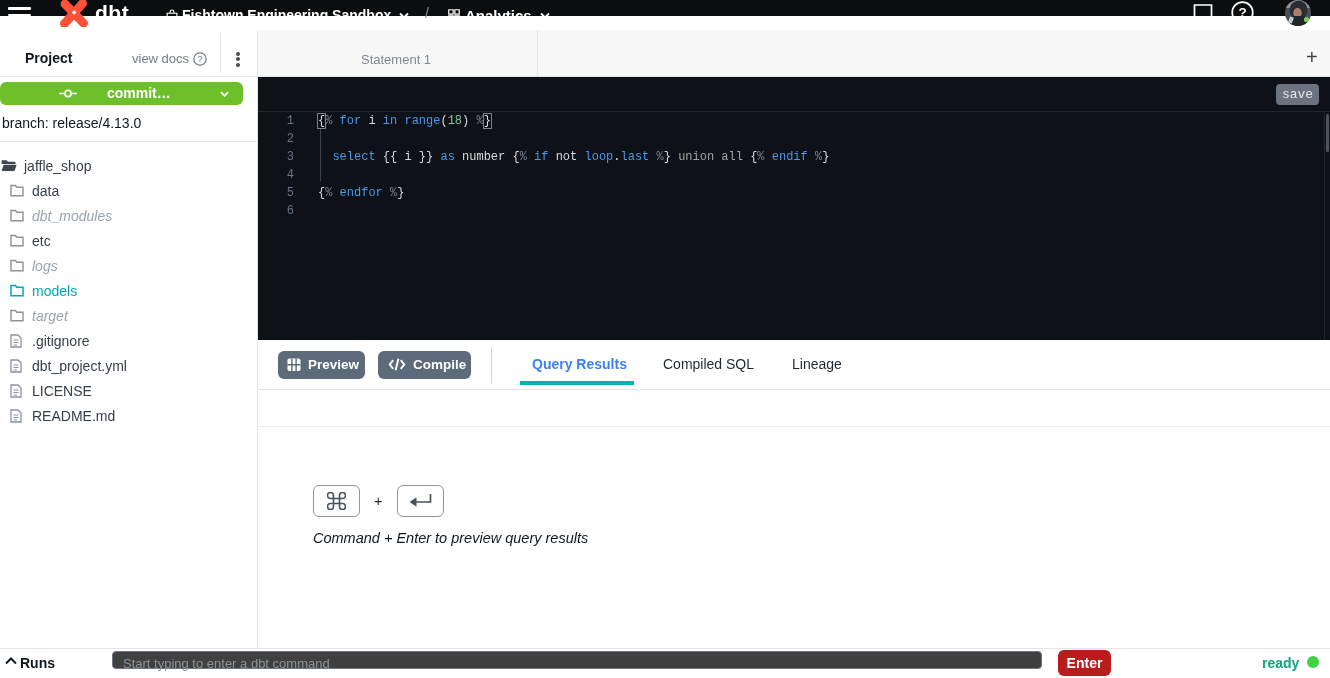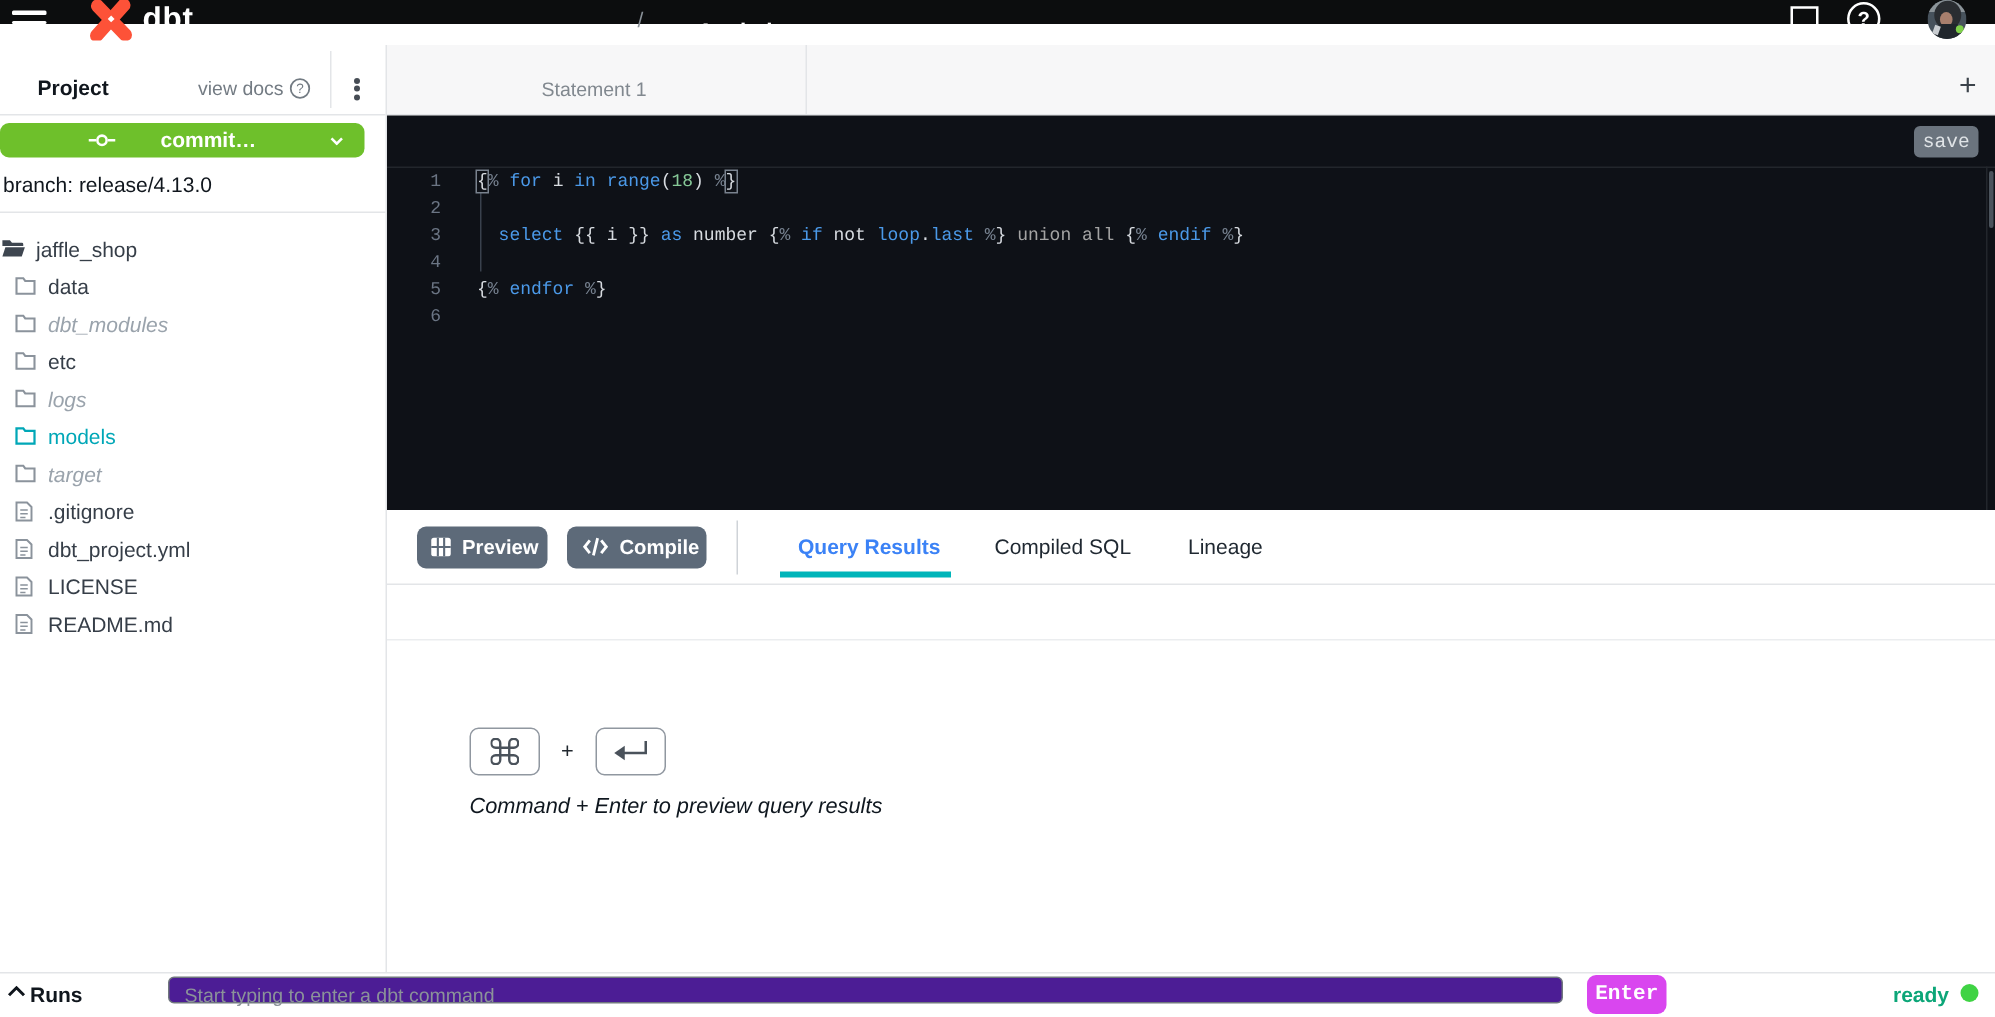"Fishtown Engineering Sandbox" .tb-item { align-items: flex-end -> center }
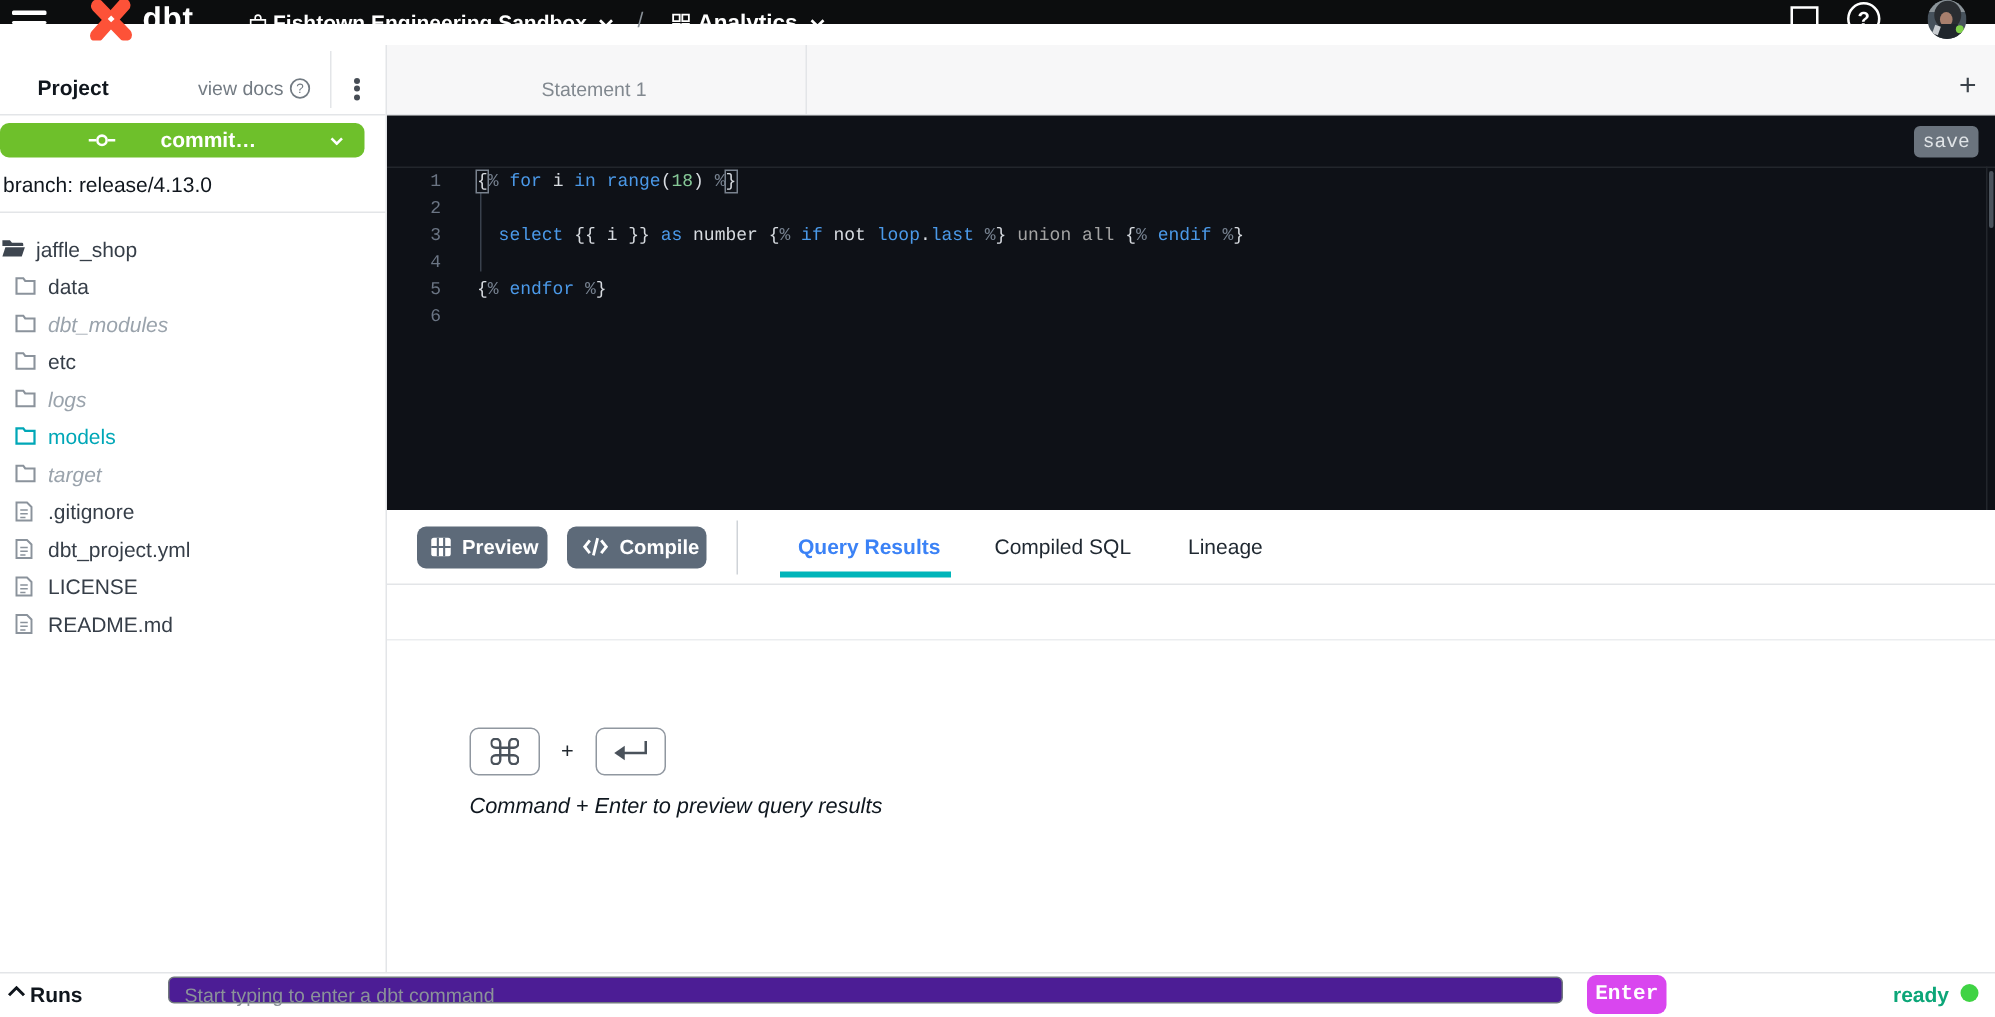"Start typing to enter a" .cmdinput { background: #4c1d95 -> #404040 }
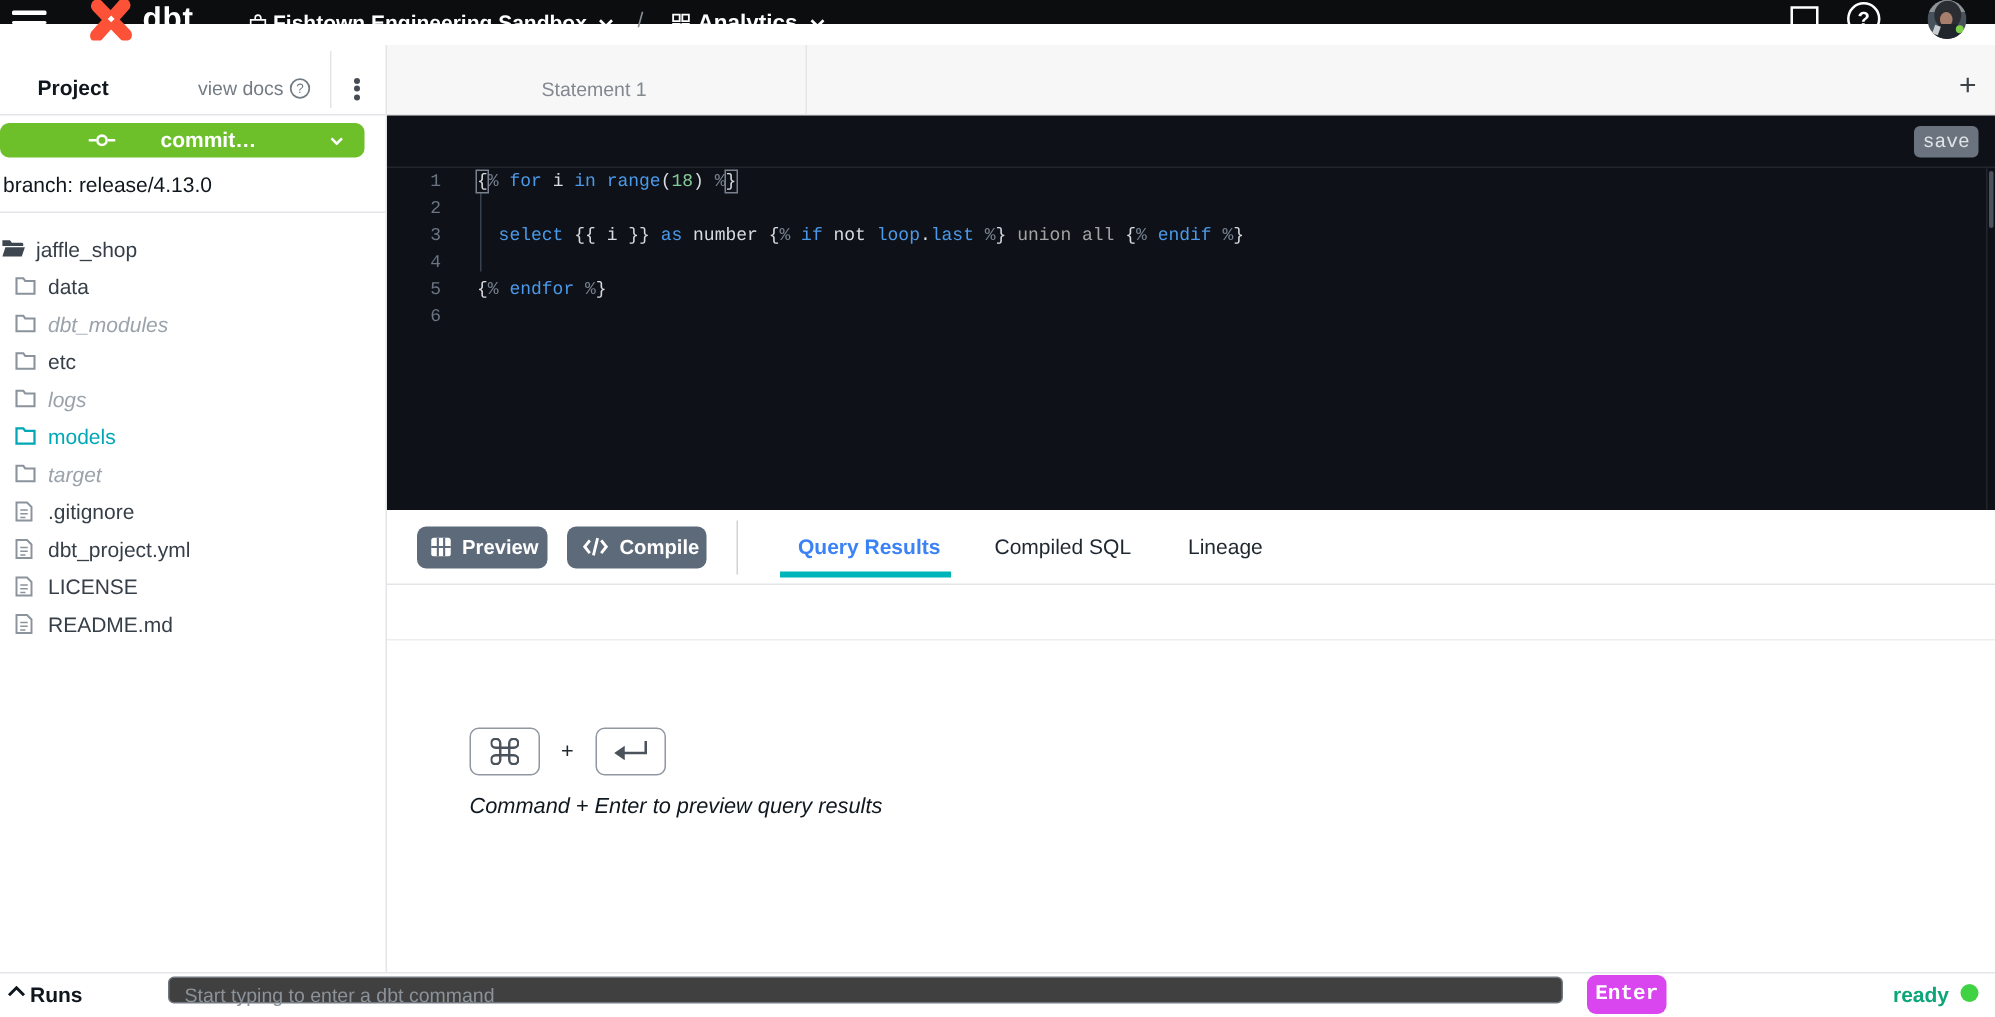"Enter" .enterbtn { background: #d946ef -> #b91c1c; font-family: Liberation Mono, monospace -> none }
